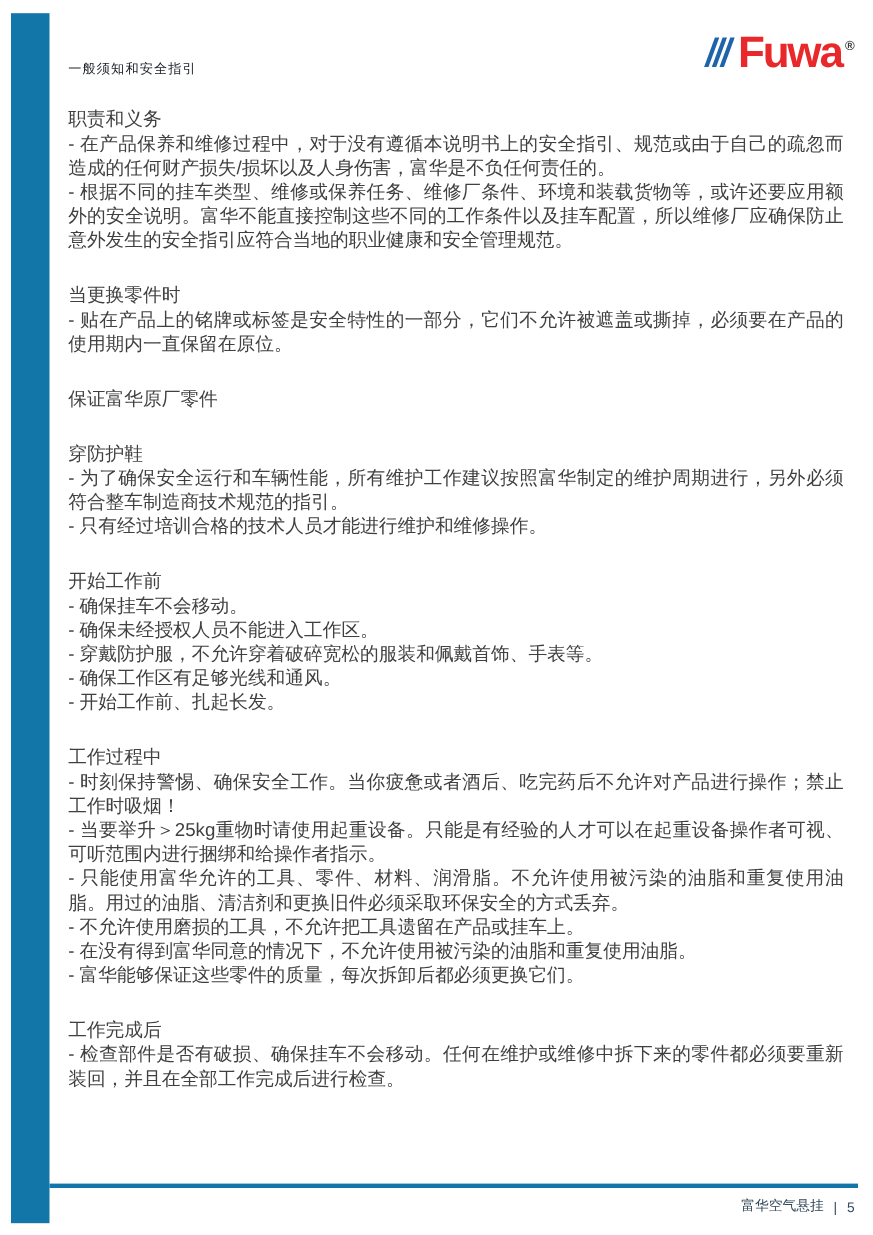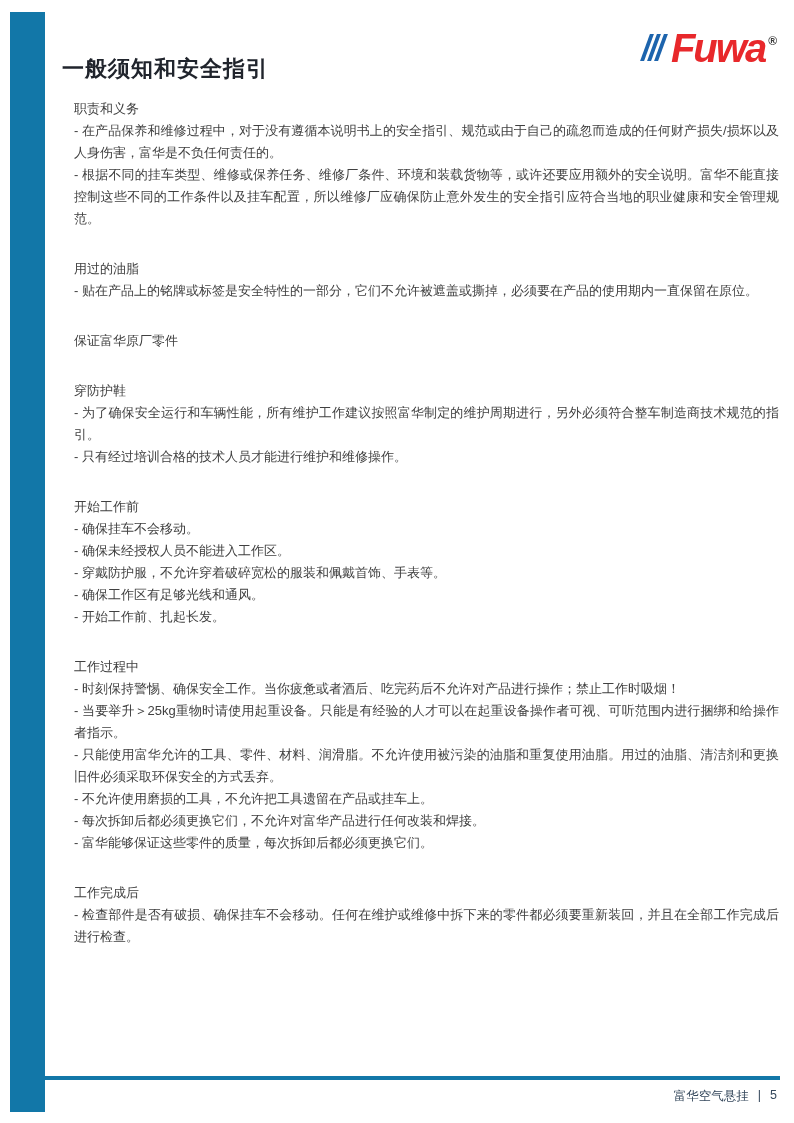"一般须知和安全指引" .page-title { font-size: 22px -> 12px; font-weight: bold -> normal }
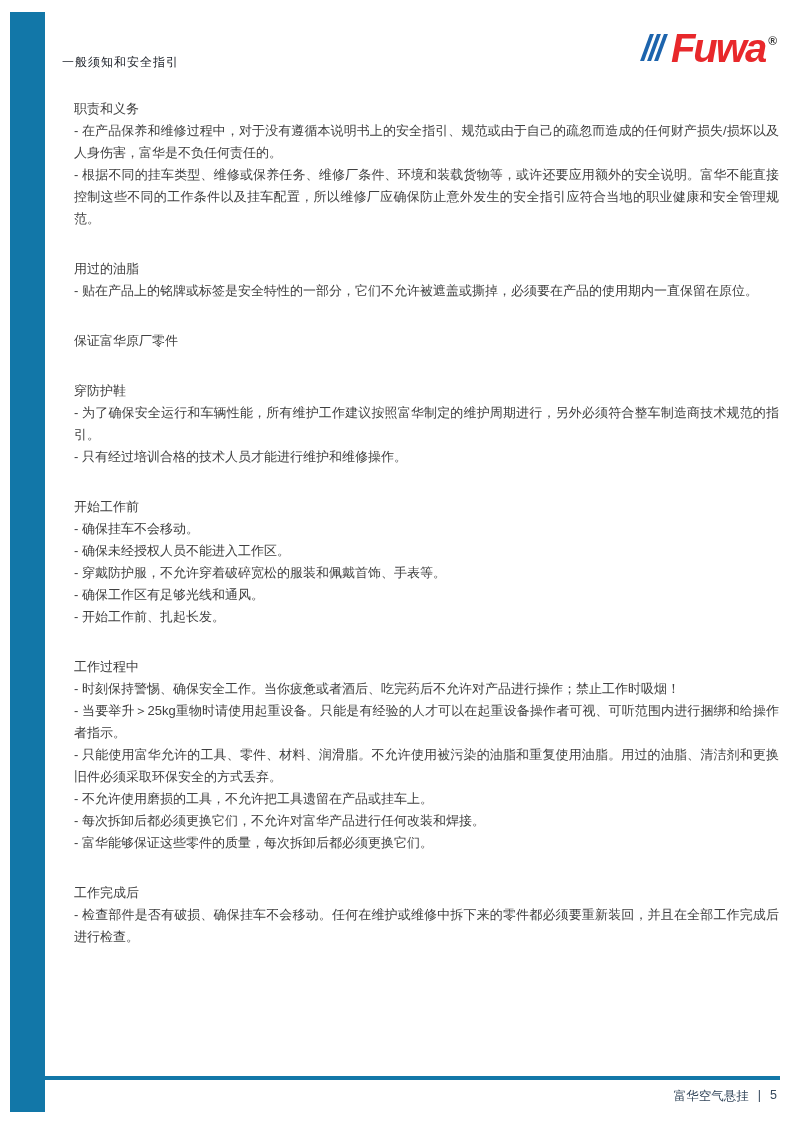"Fuwa" .logo-text { font-style: italic -> none }
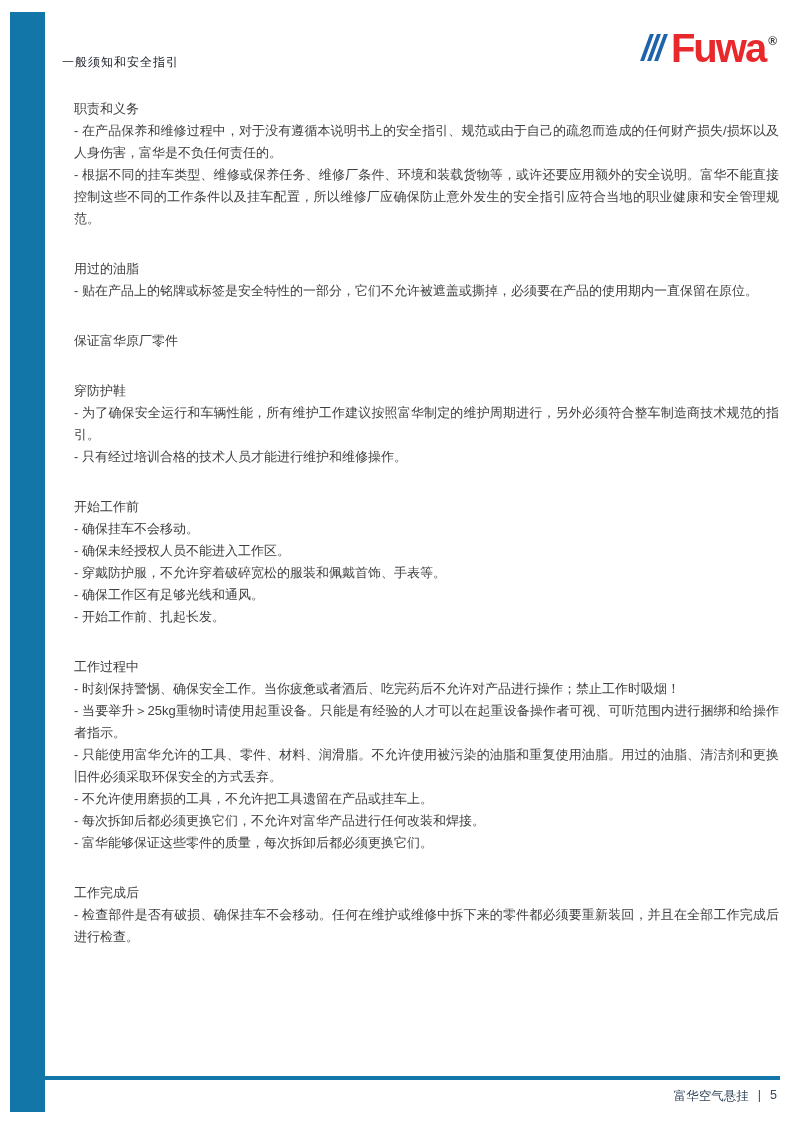"职责和义务" .content { font-size: 13px -> 17px; left: 74px -> 62px }
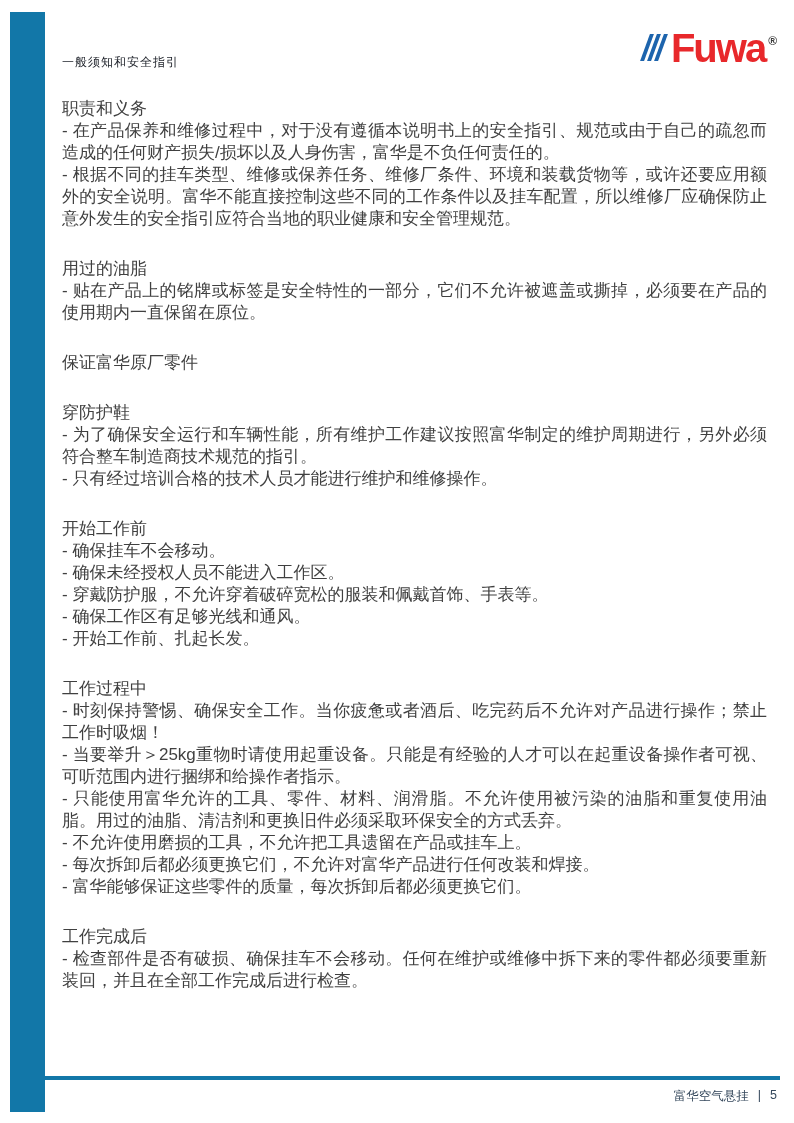"用过的油脂" div.heading { text: 用过的油脂 -> 当更换零件时 }
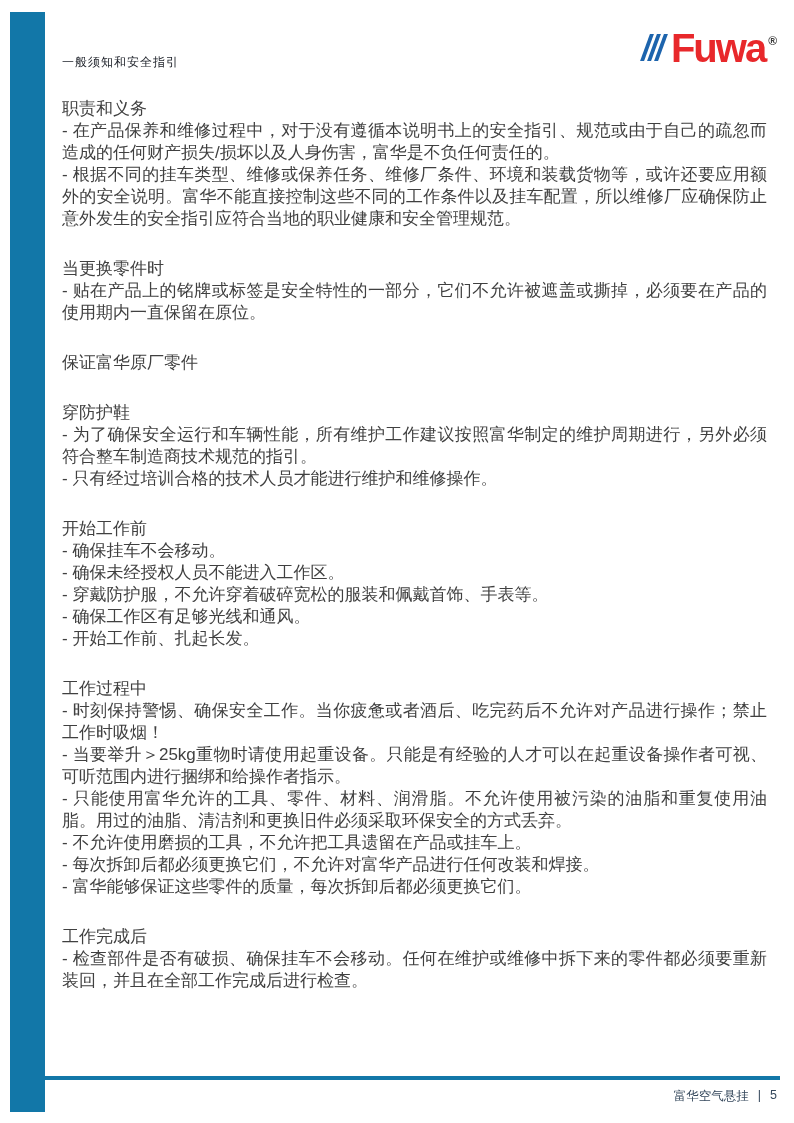"- 每次拆卸后都必须更换它们，不允许对富华产品进行任何改装和焊接。" p { text: 每次拆卸后都必须更换它们，不允许对富华产品进行任何改装和焊接 -> 在没有得到富华同意的情况下，不允许使用被污染的油脂和重复使用油脂 }
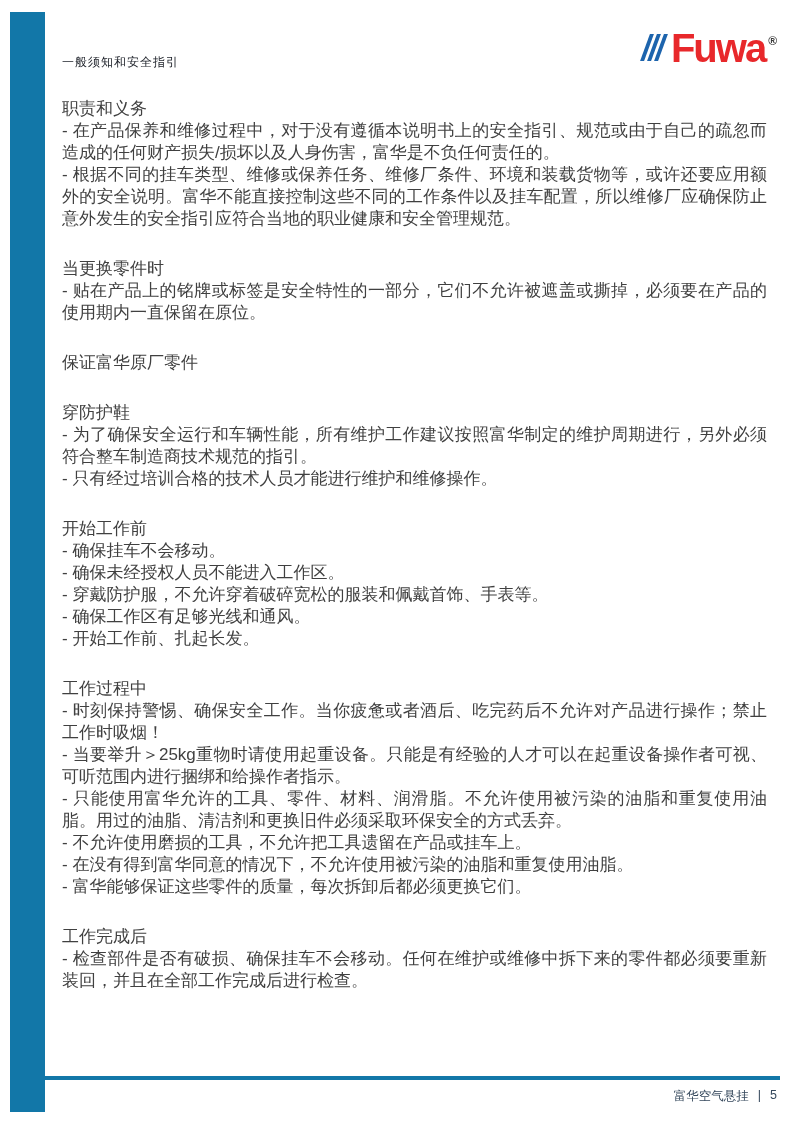"富华空气悬挂" .footer { align-items: flex-start -> flex-end }
